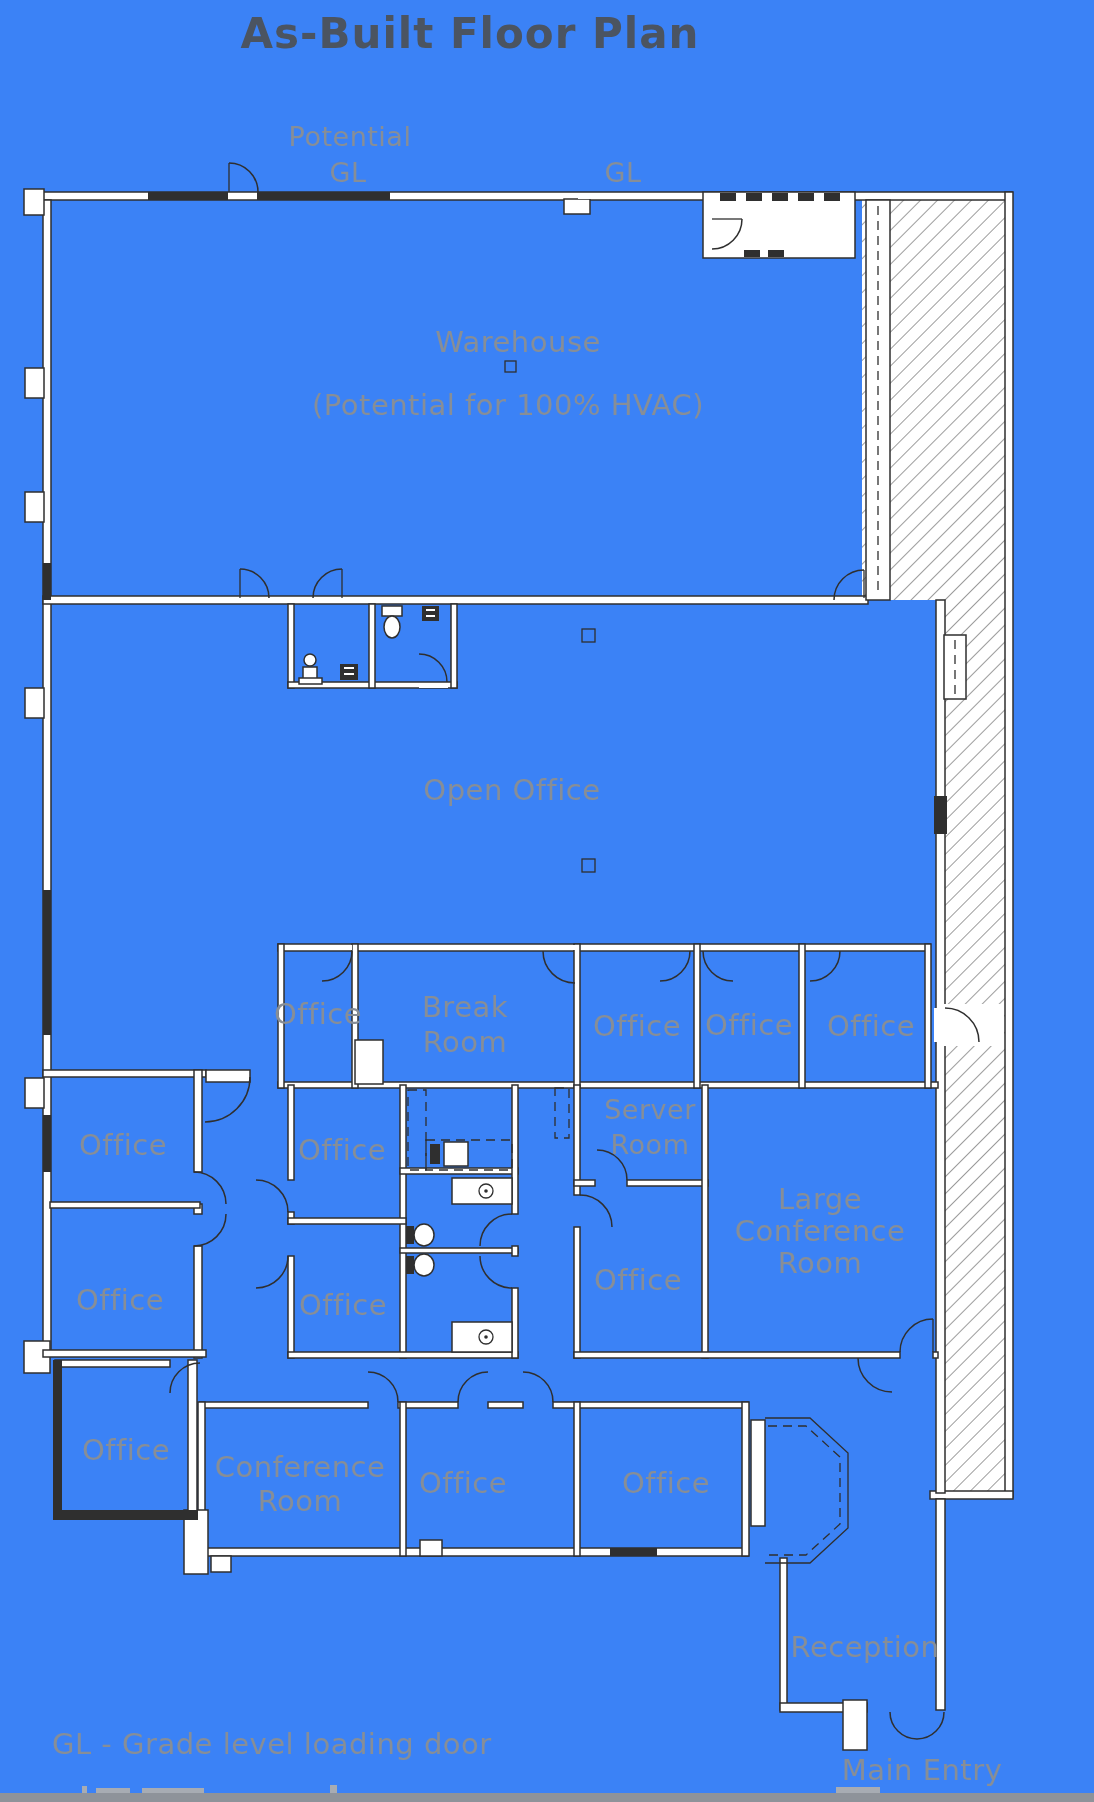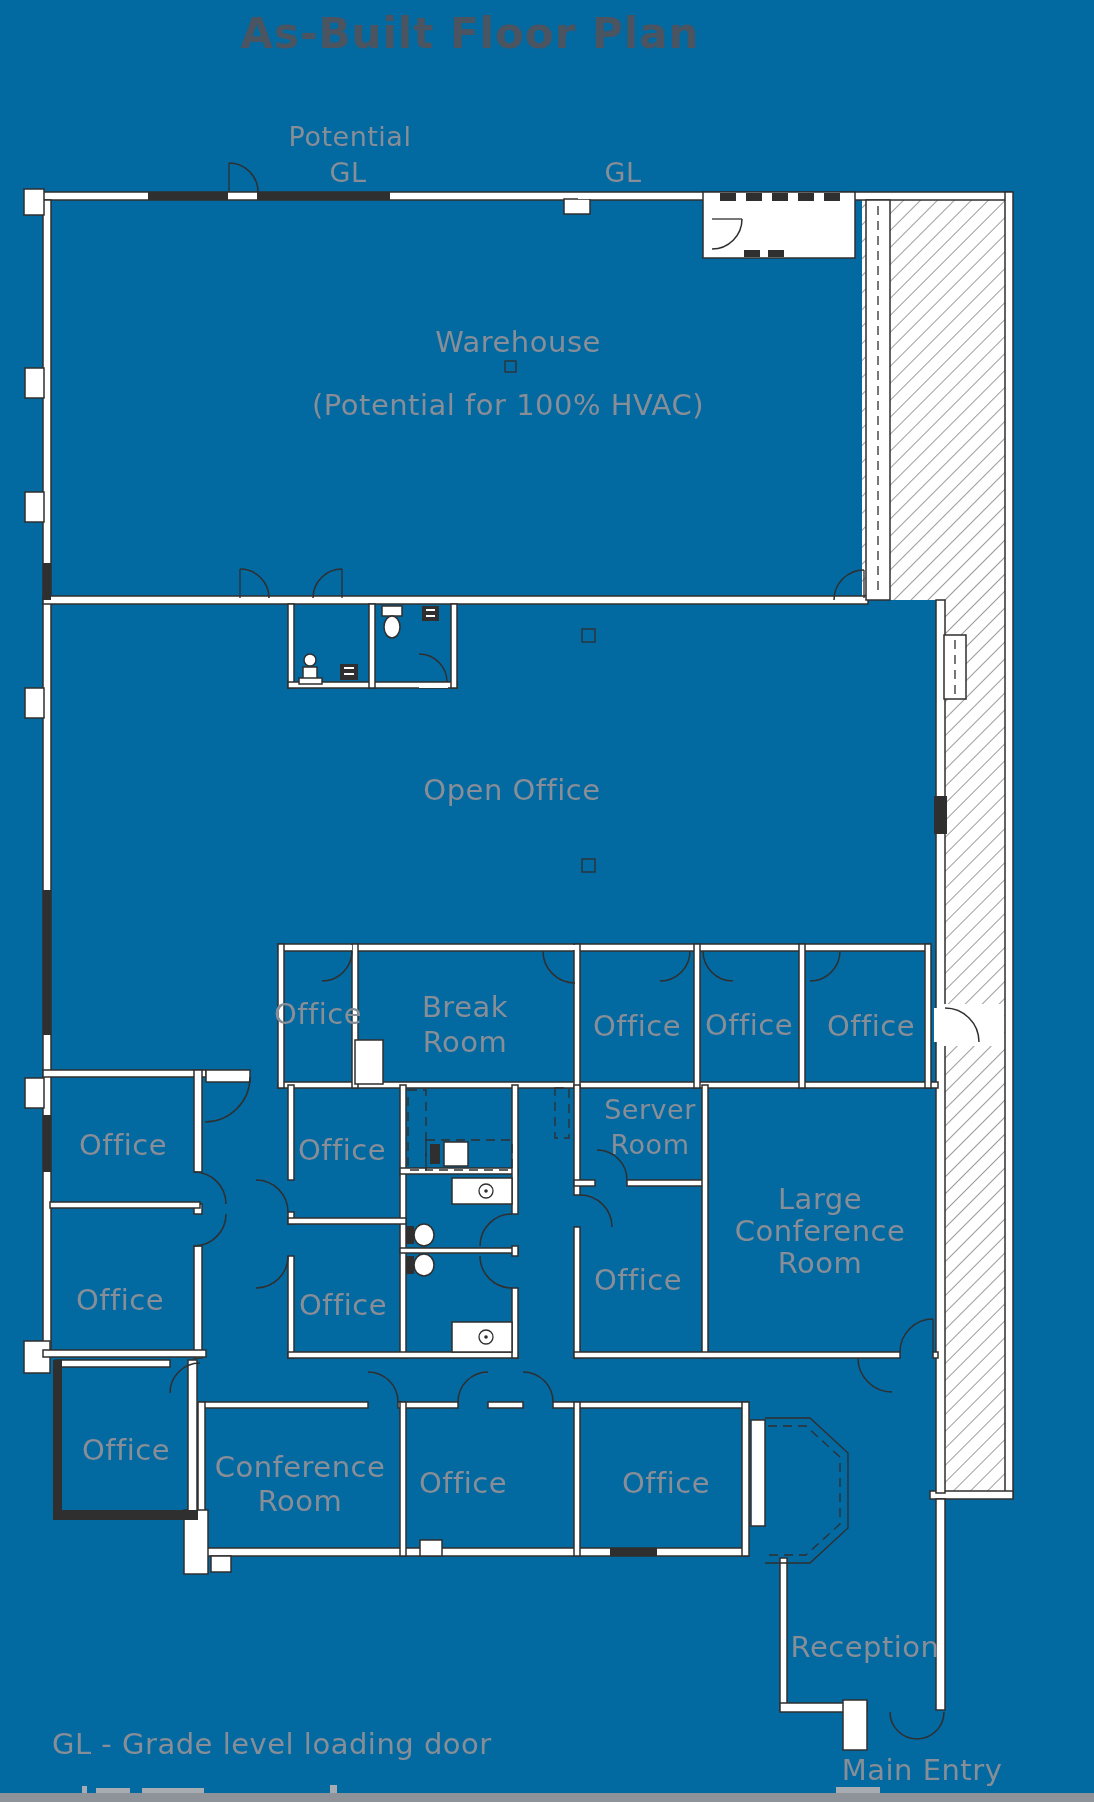"As-Built Floor Plan" .stage { background: #0369a1 -> #3b82f6 }
